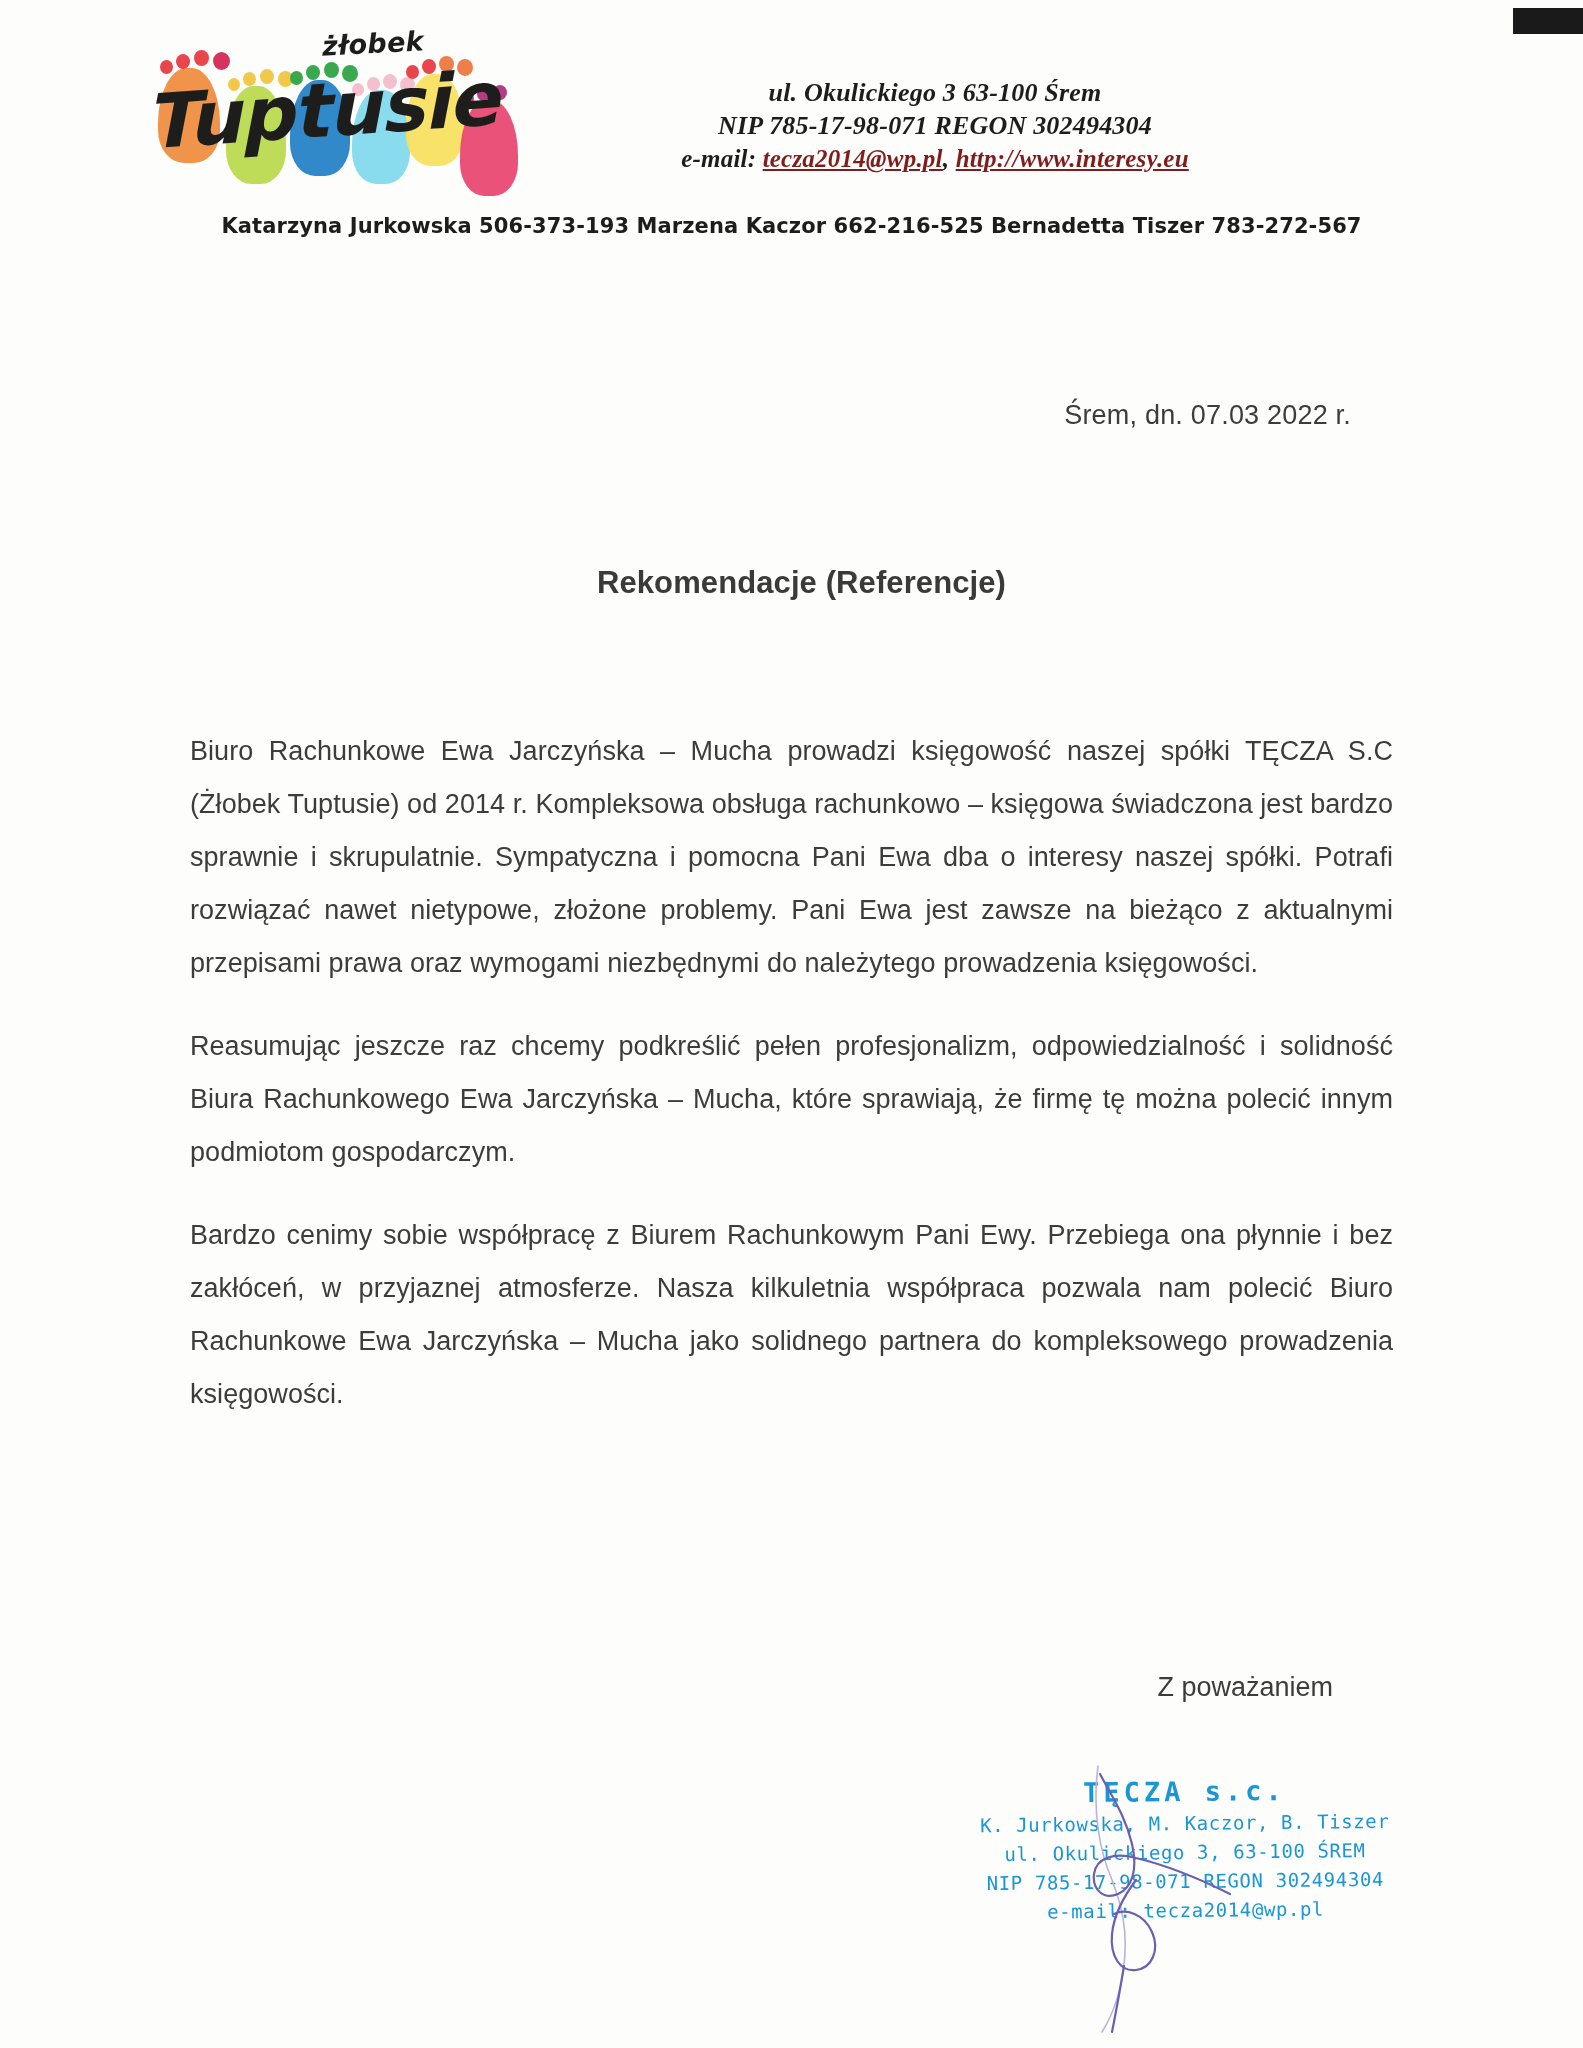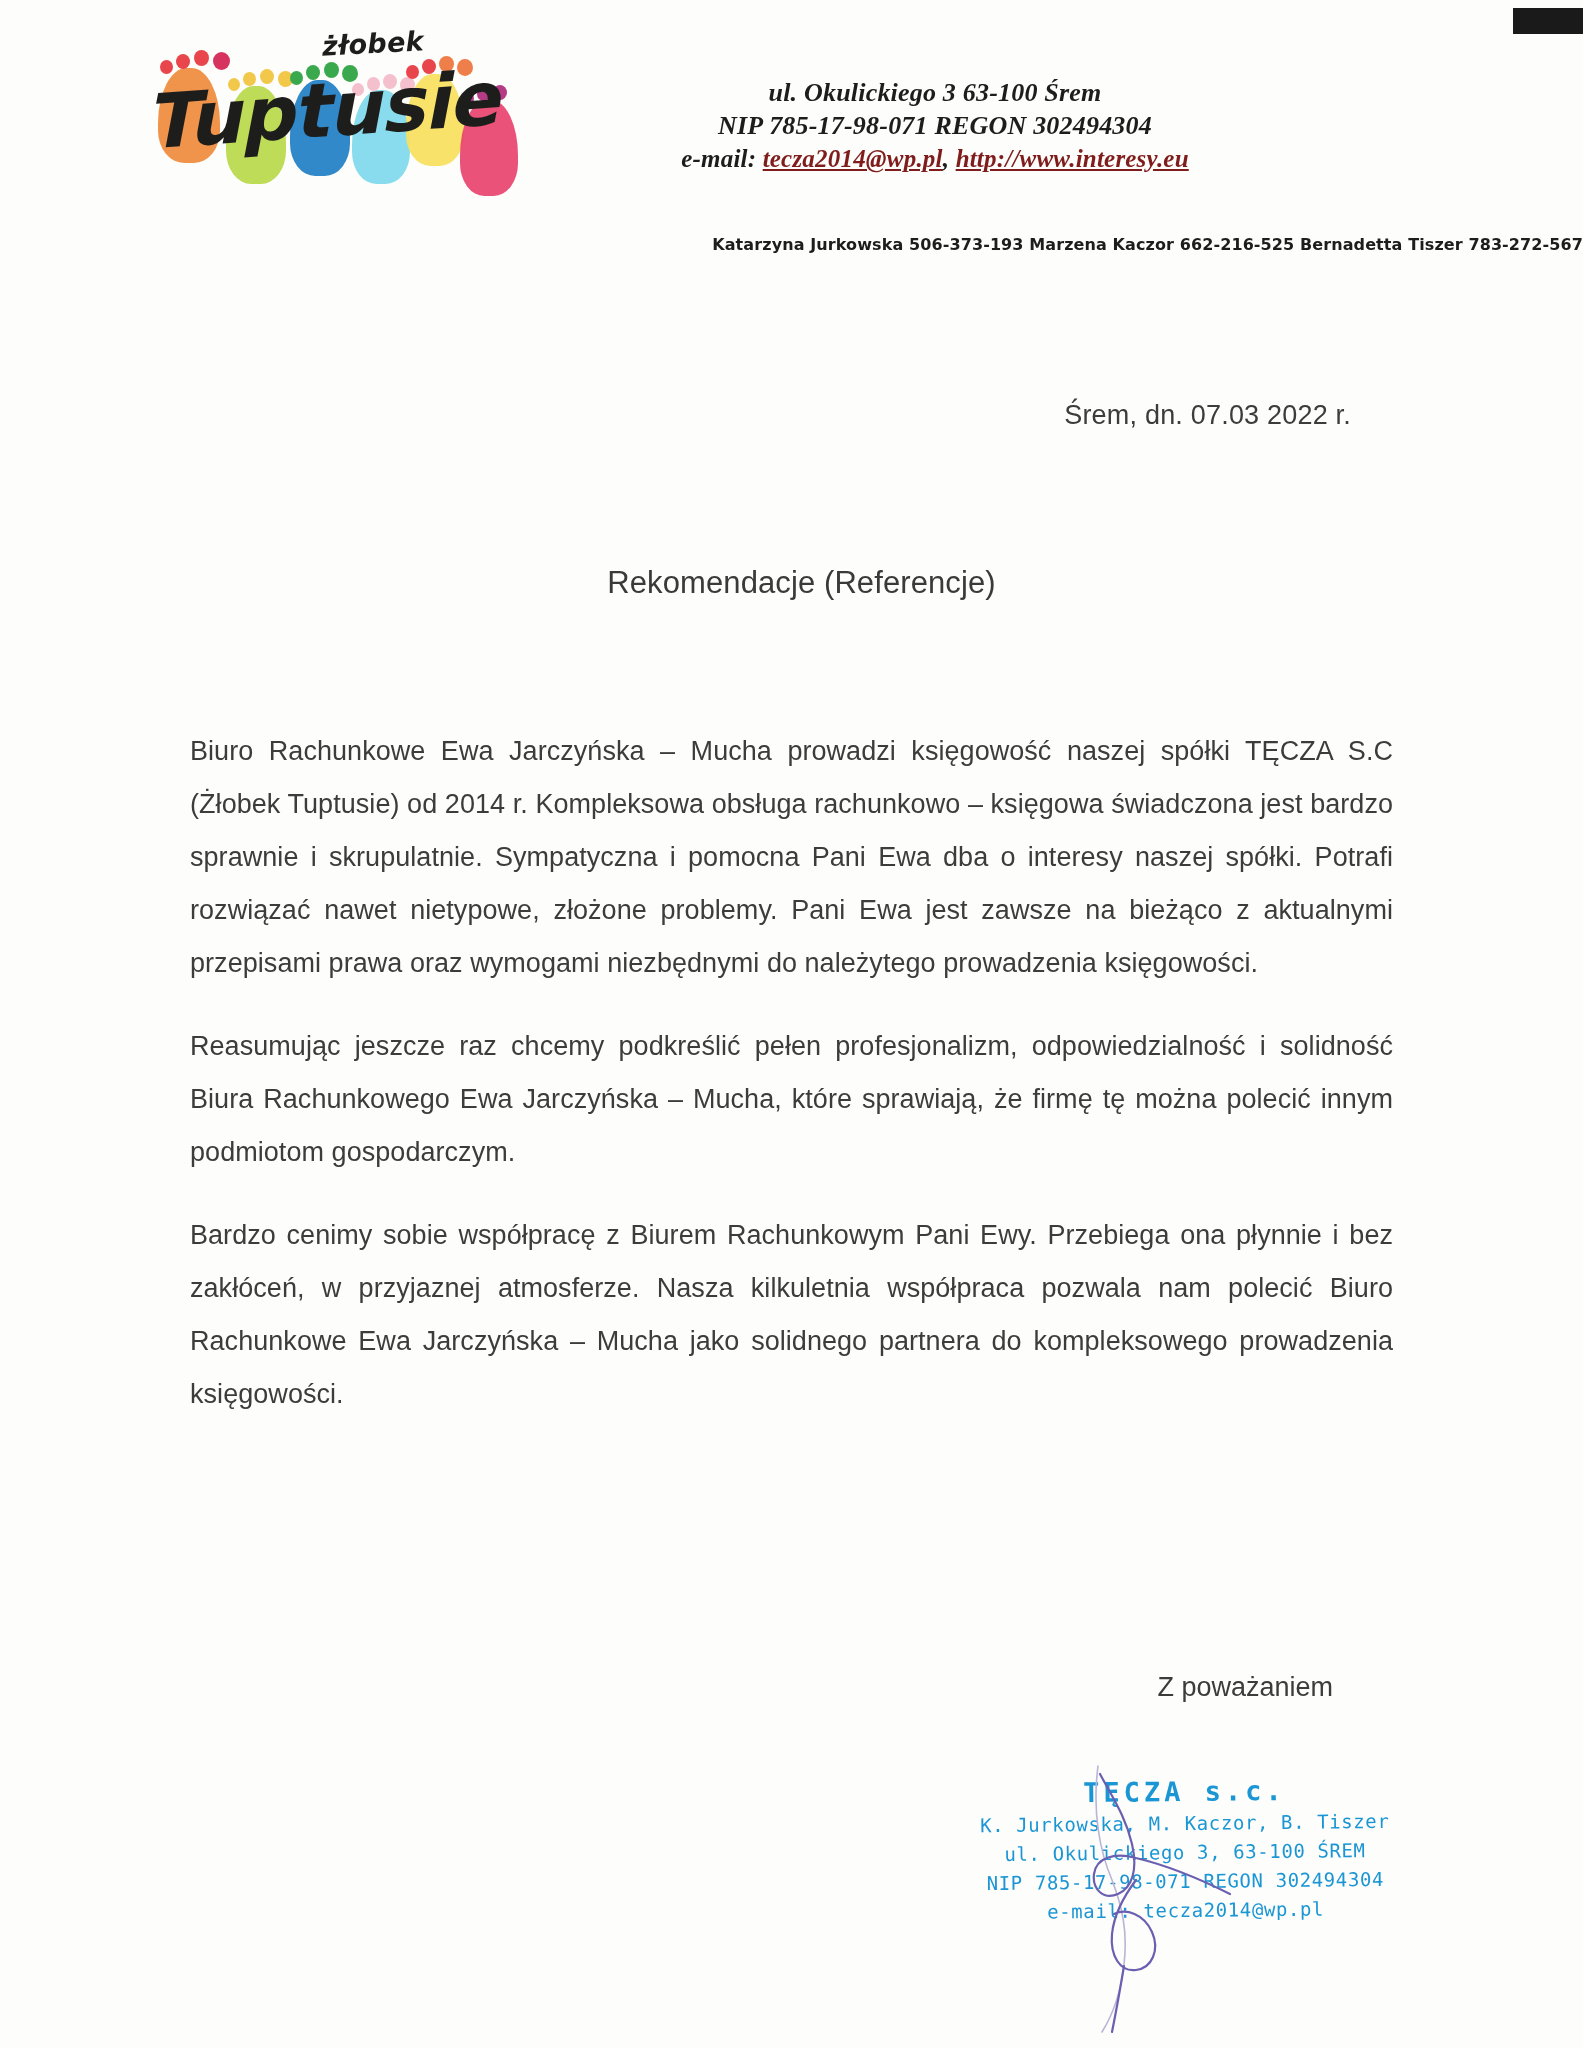"Katarzyna Jurkowska 506-373-193 Marzena" .lh-names { font-size: 16px -> 21px; margin-top: 21px -> none; text-align: right -> center }
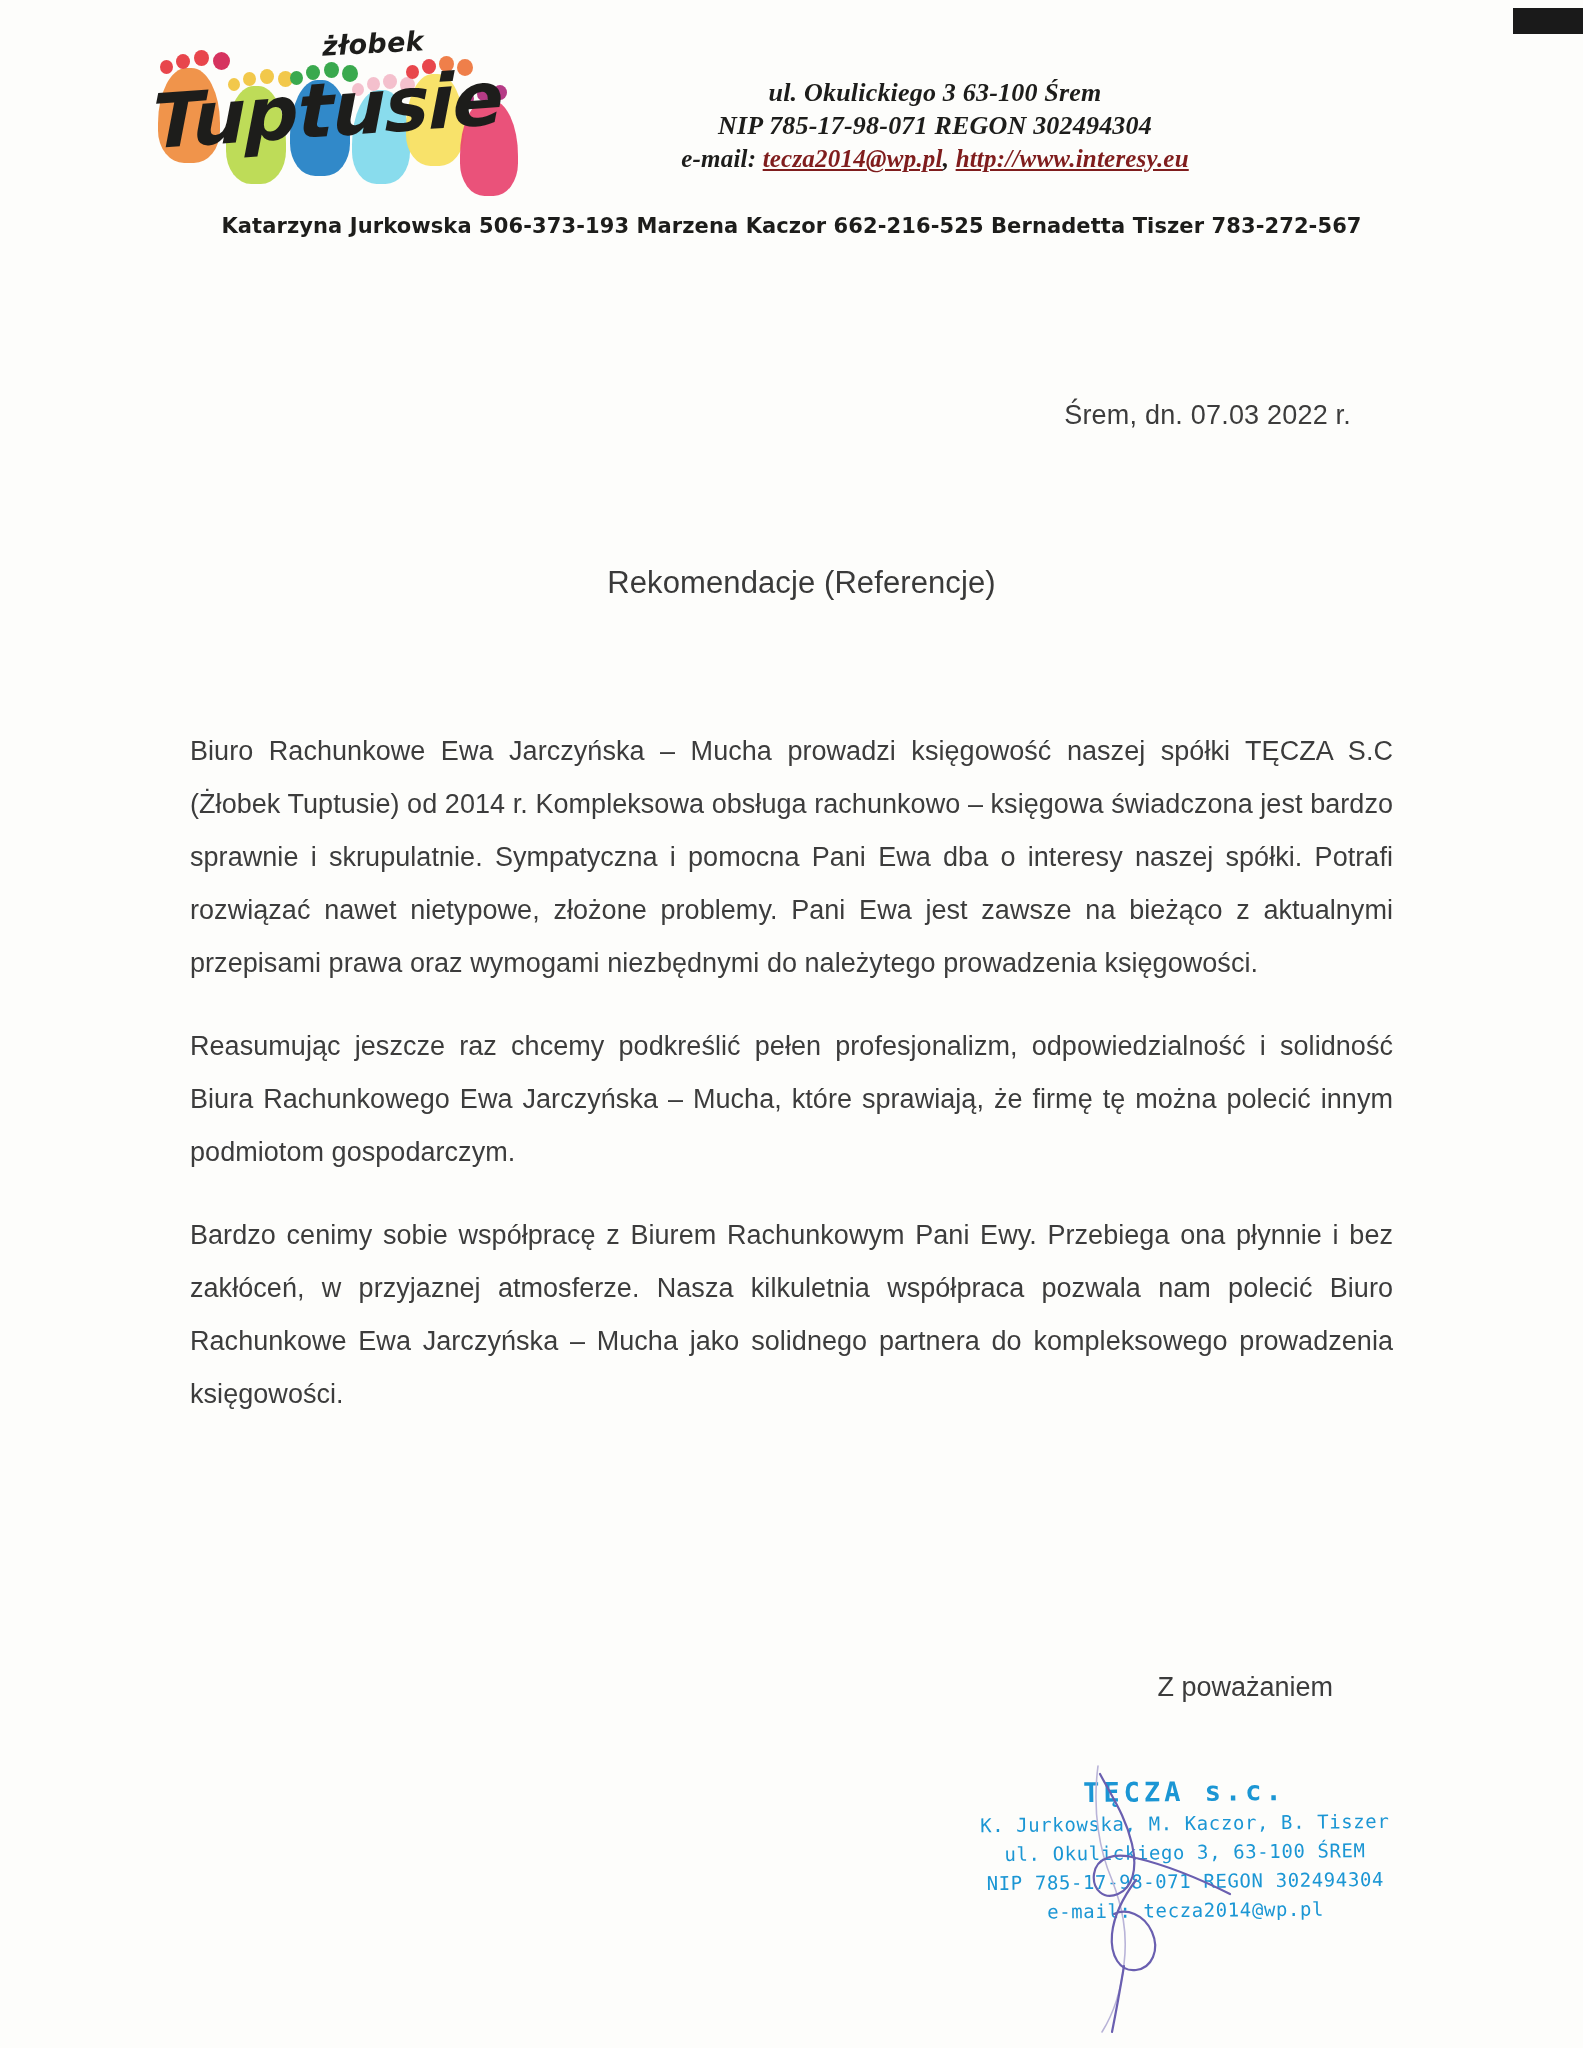"Rekomendacje (Referencje)" .doc-title { font-weight: 400 -> 700 }
